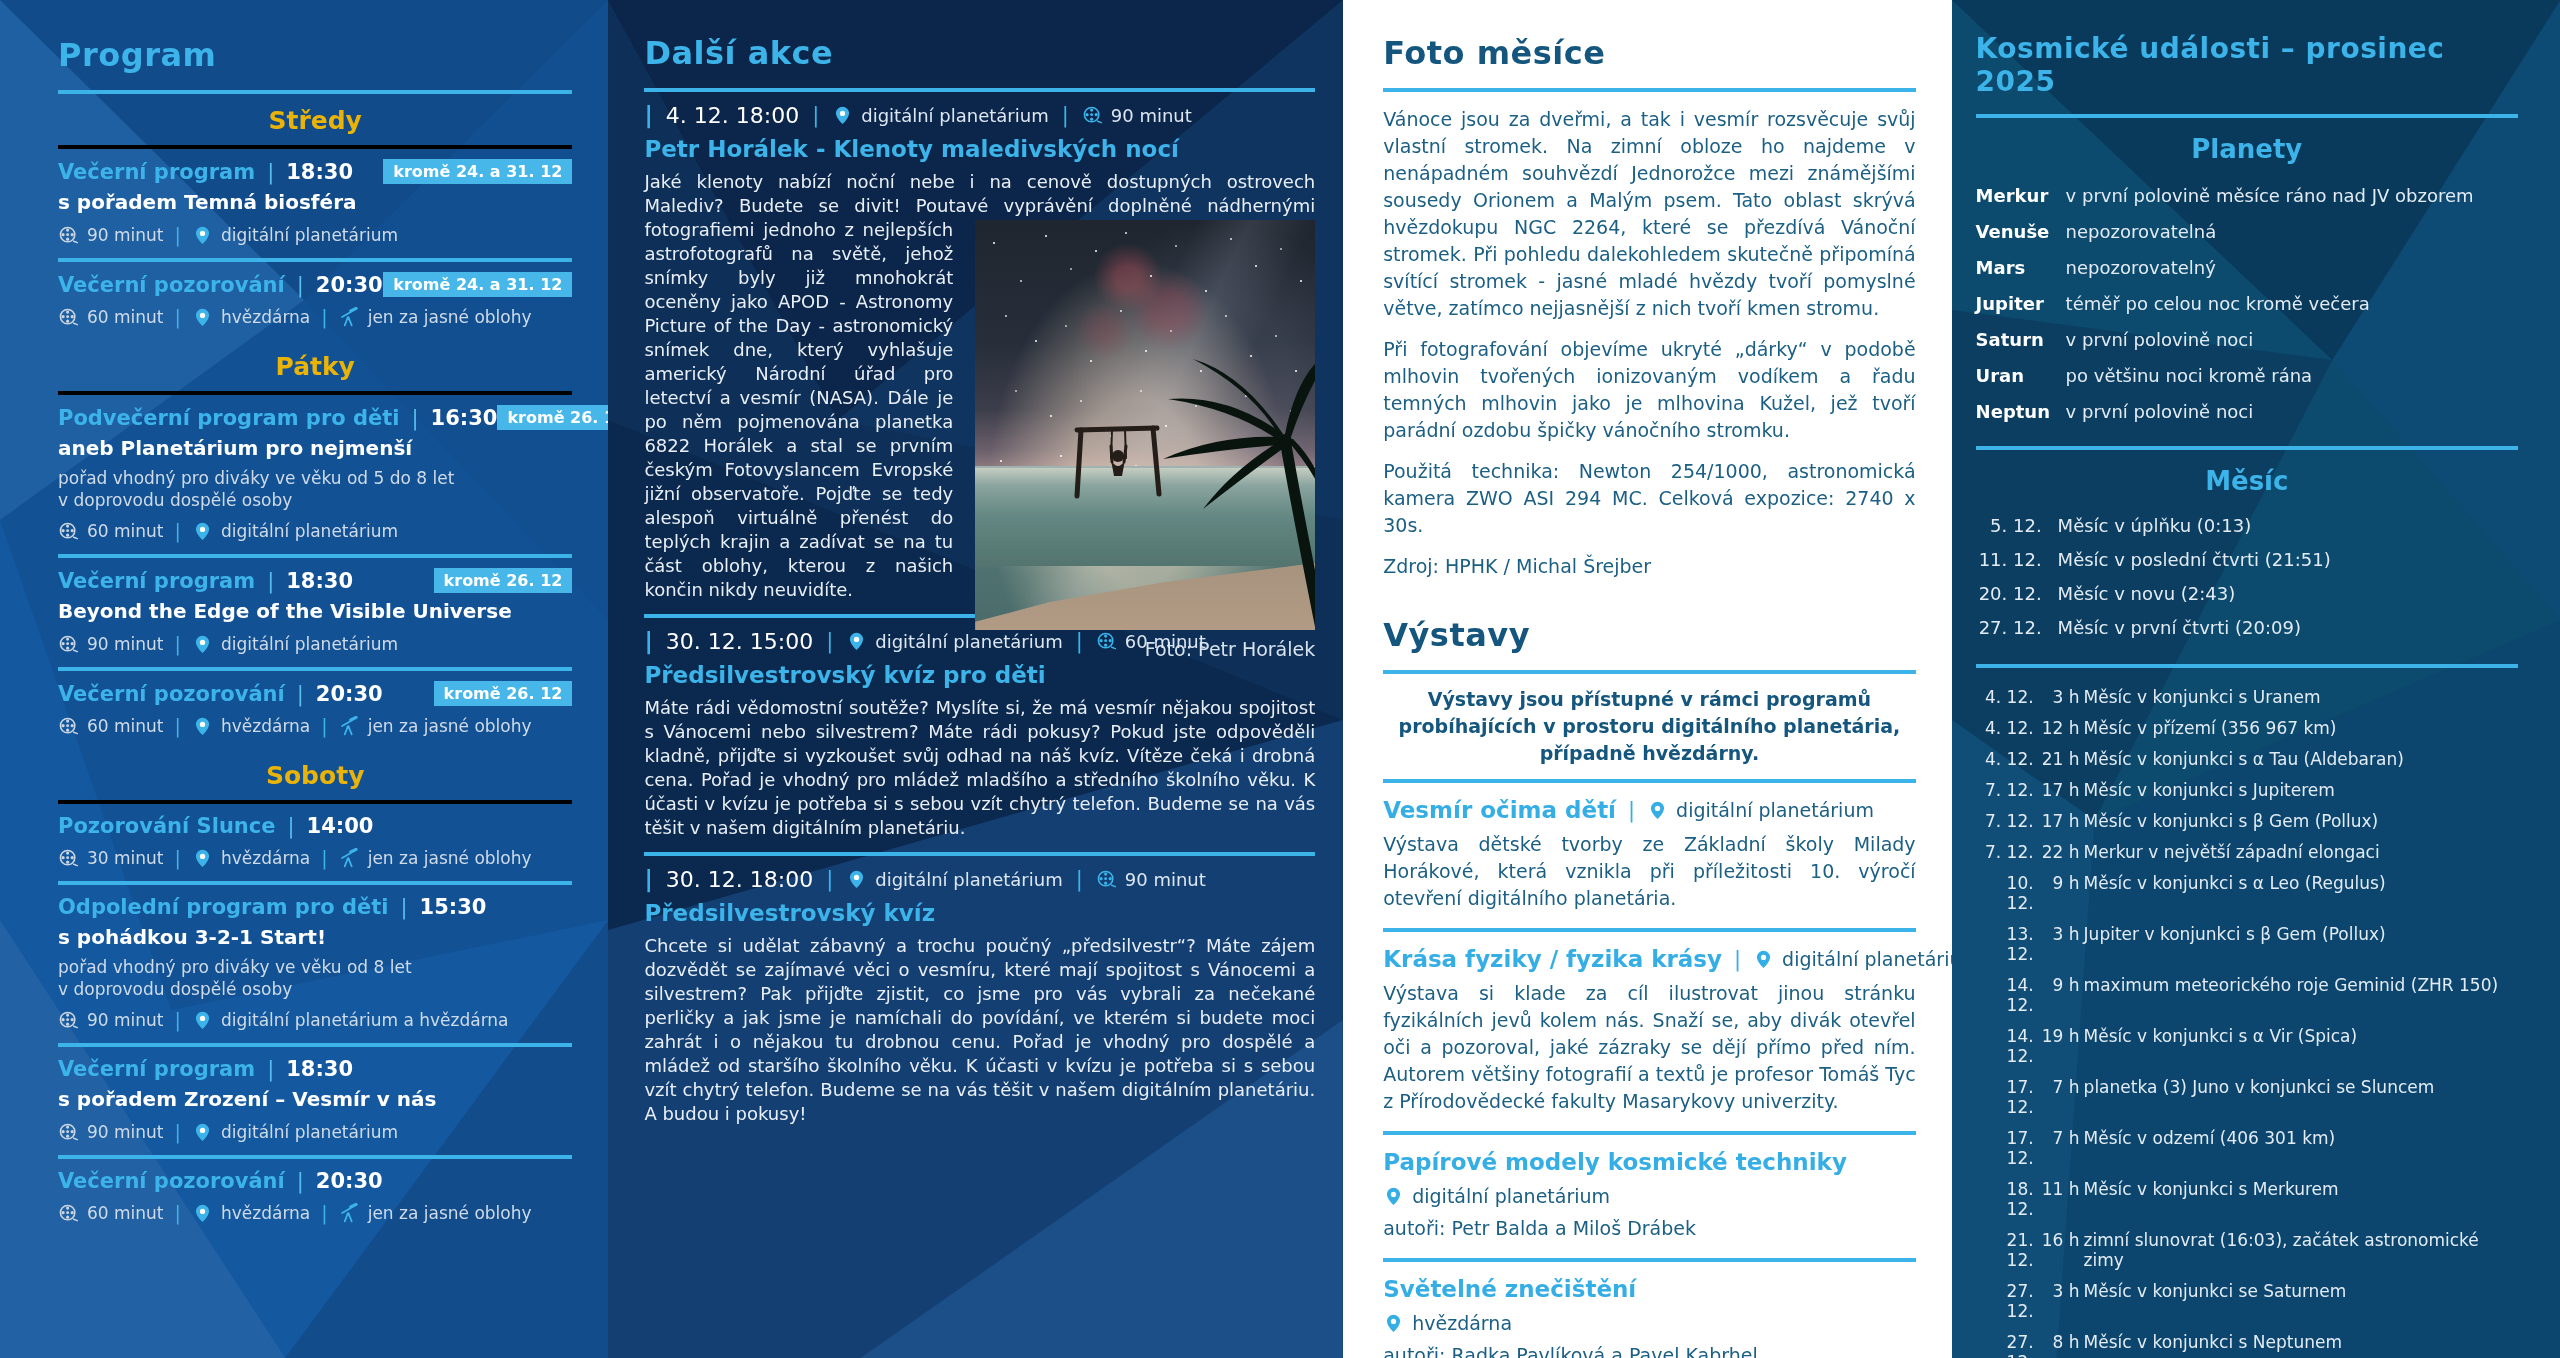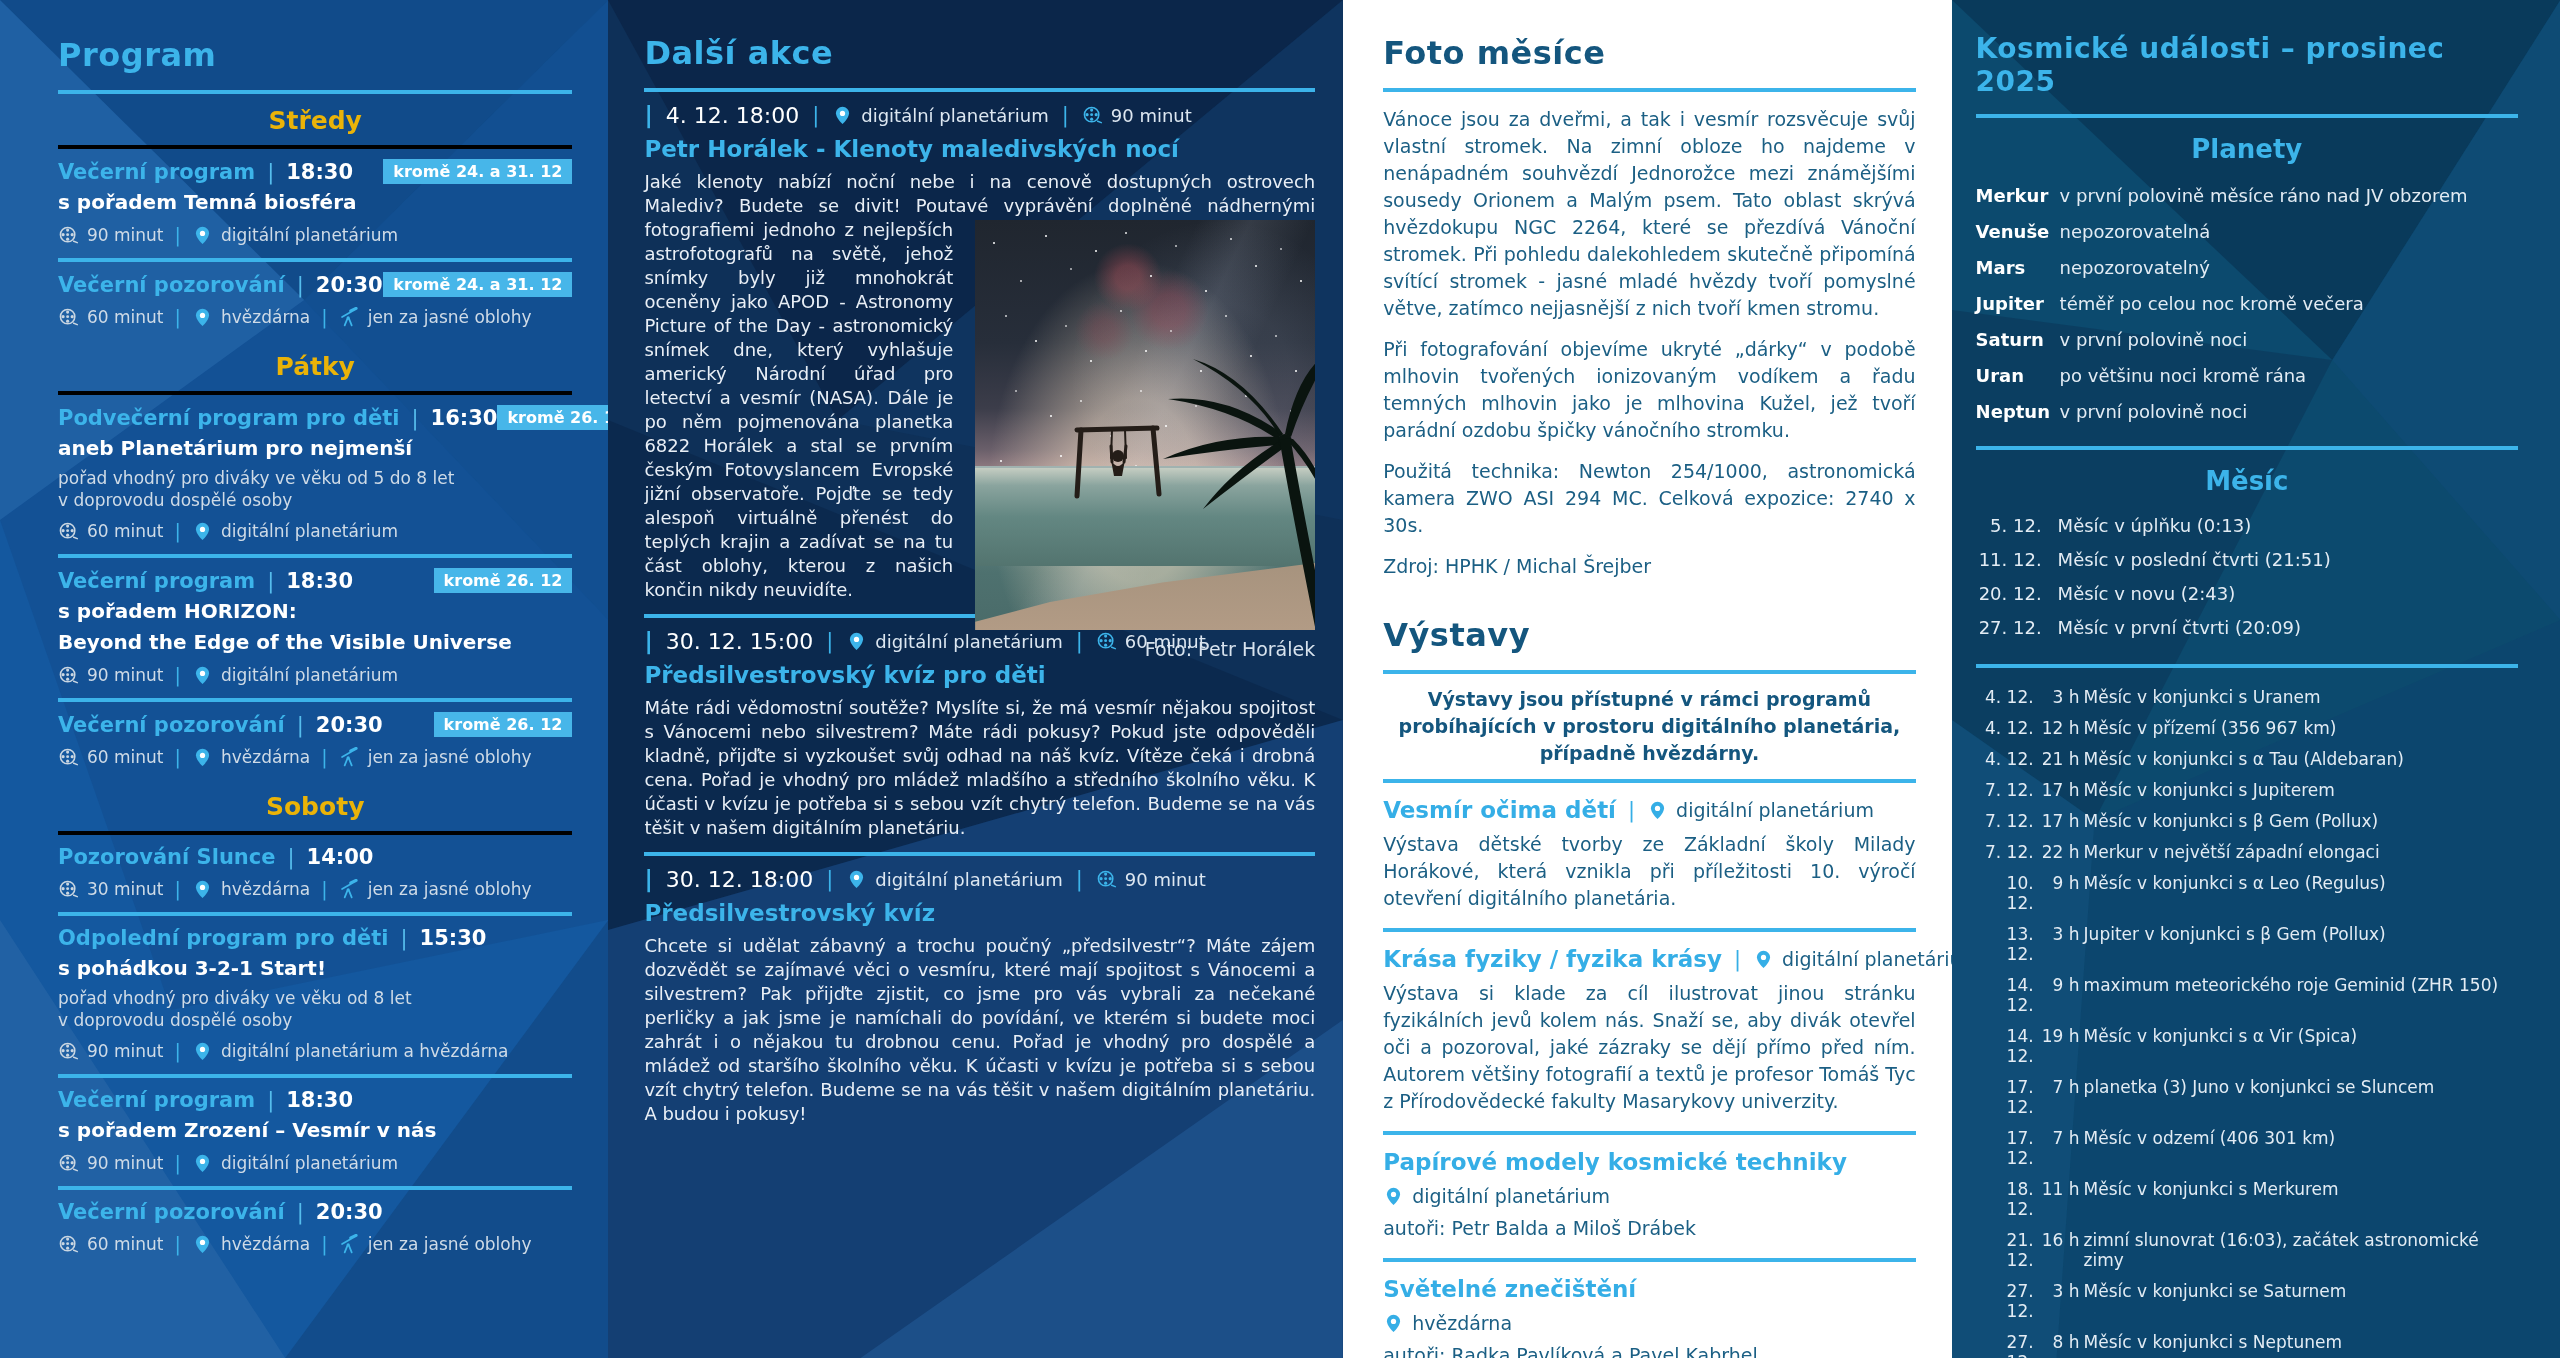"Merkur" .prow { gap: 4px -> 10px }
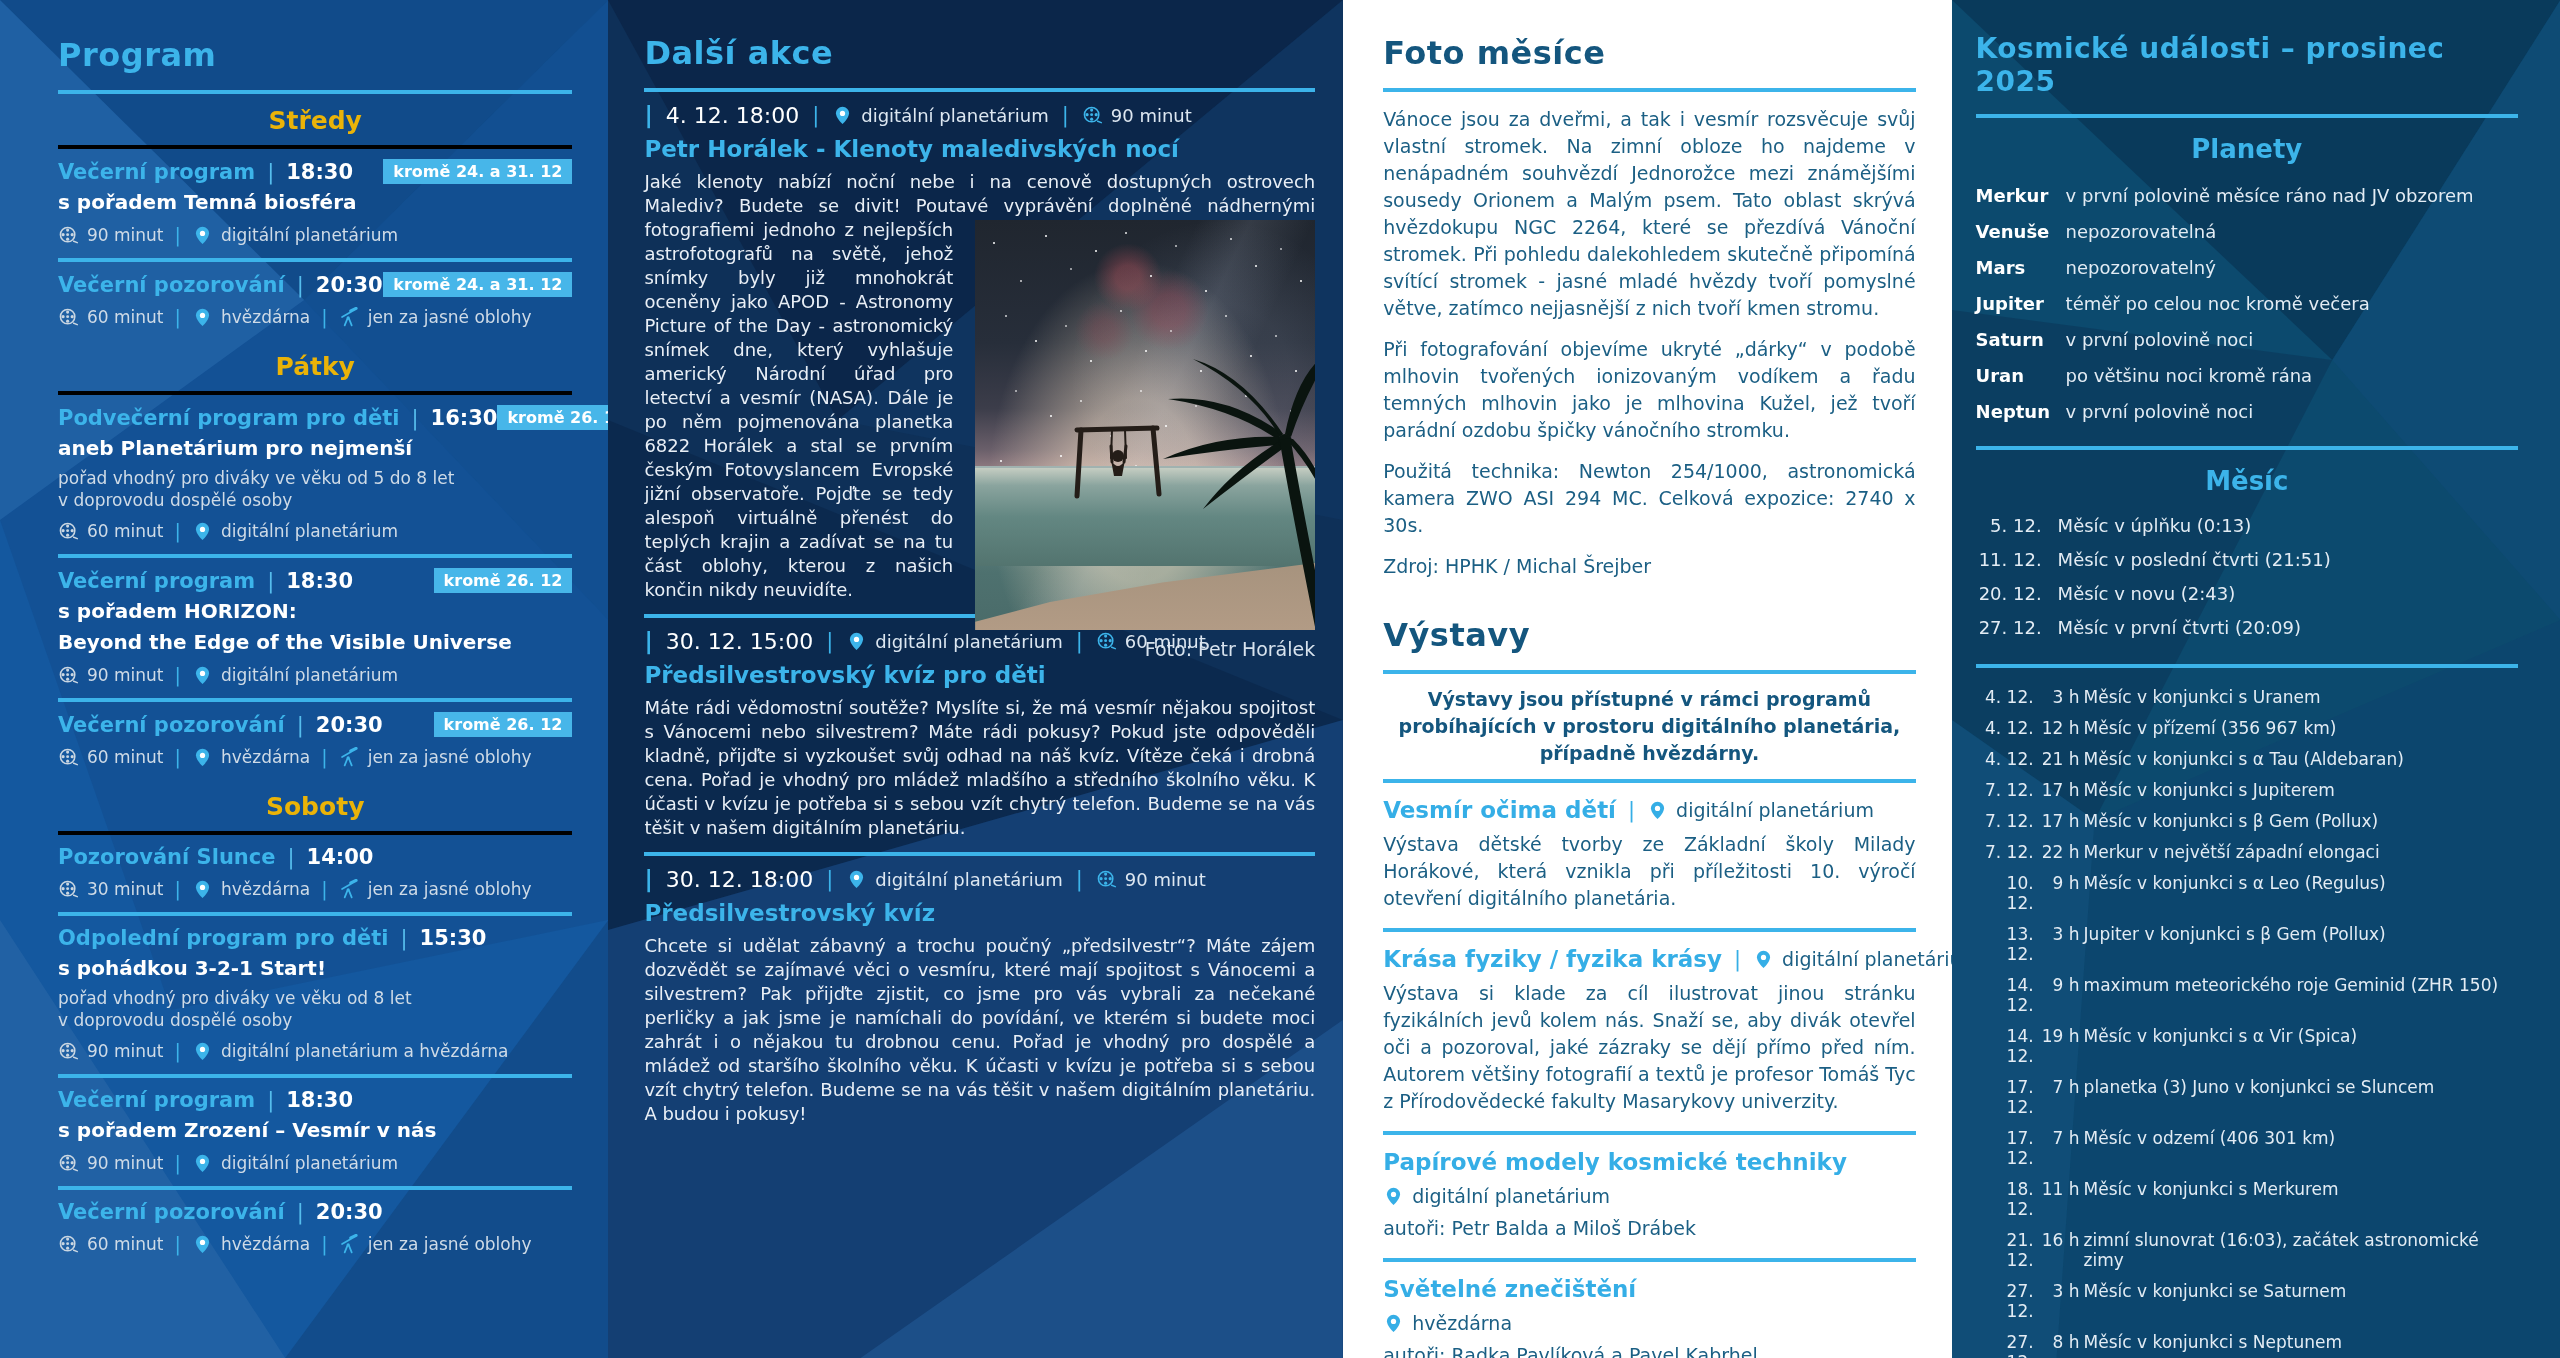"s pořadem HORIZON:" div.subline { html: <div>s pořadem HORIZON:</div> -> none }
